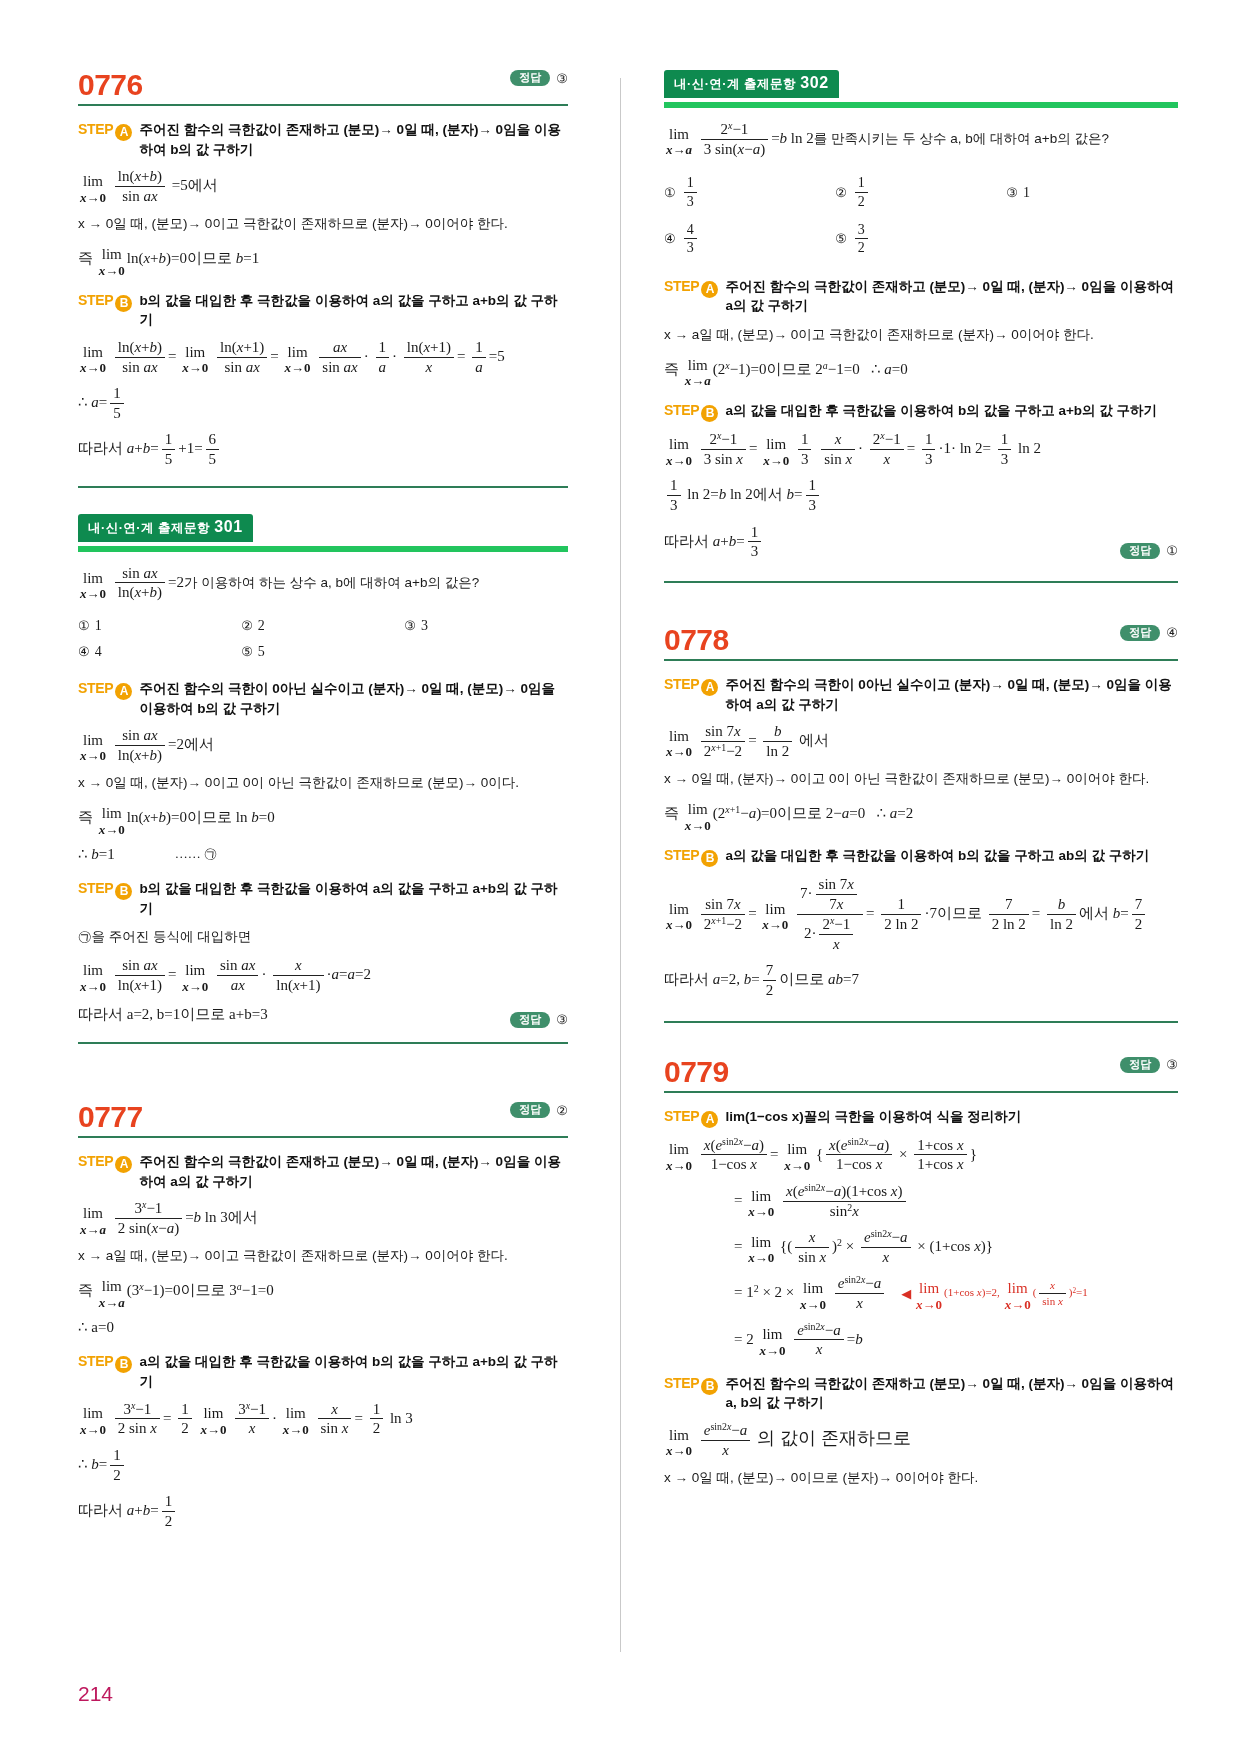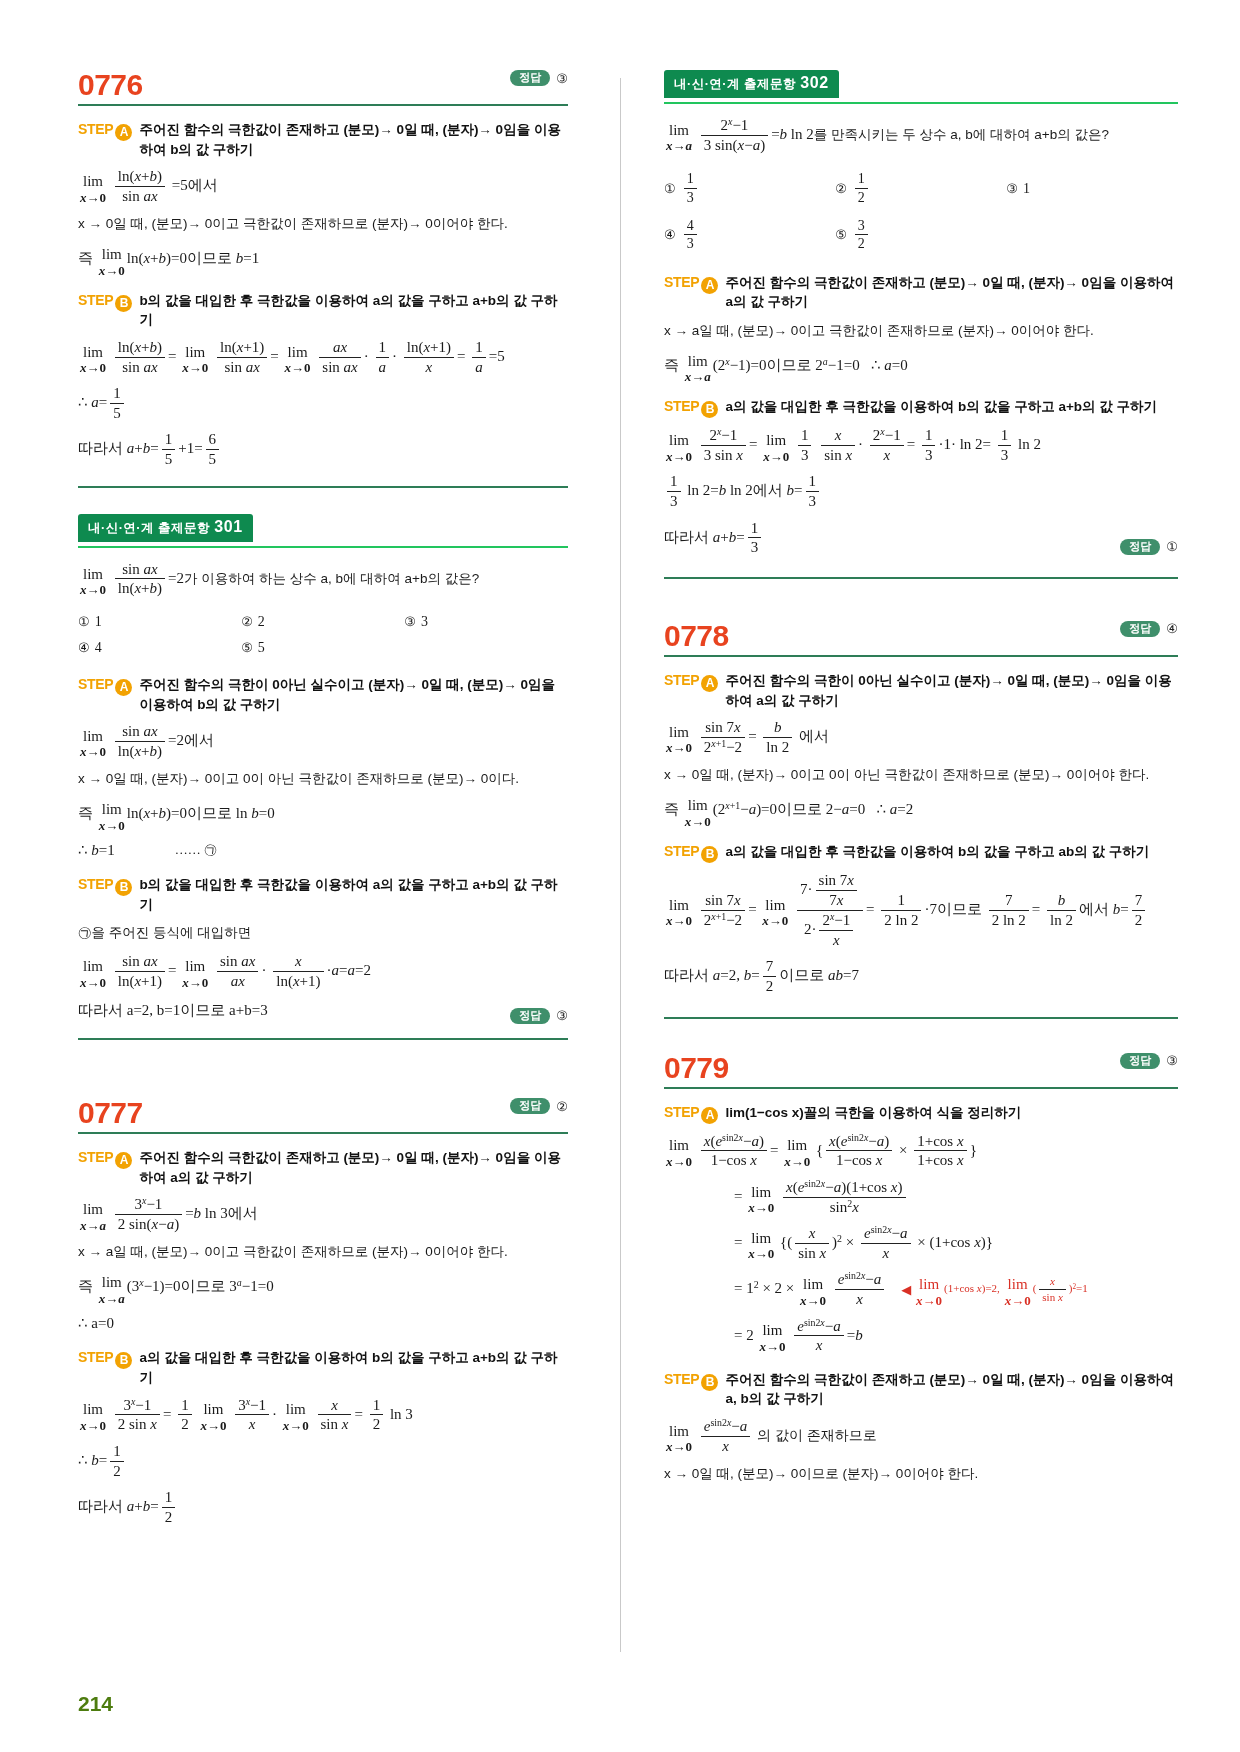"내·신·연·계 출제문항 302" .naesin { border-bottom: 2px solid #22c55e -> 6px solid #22c55e }
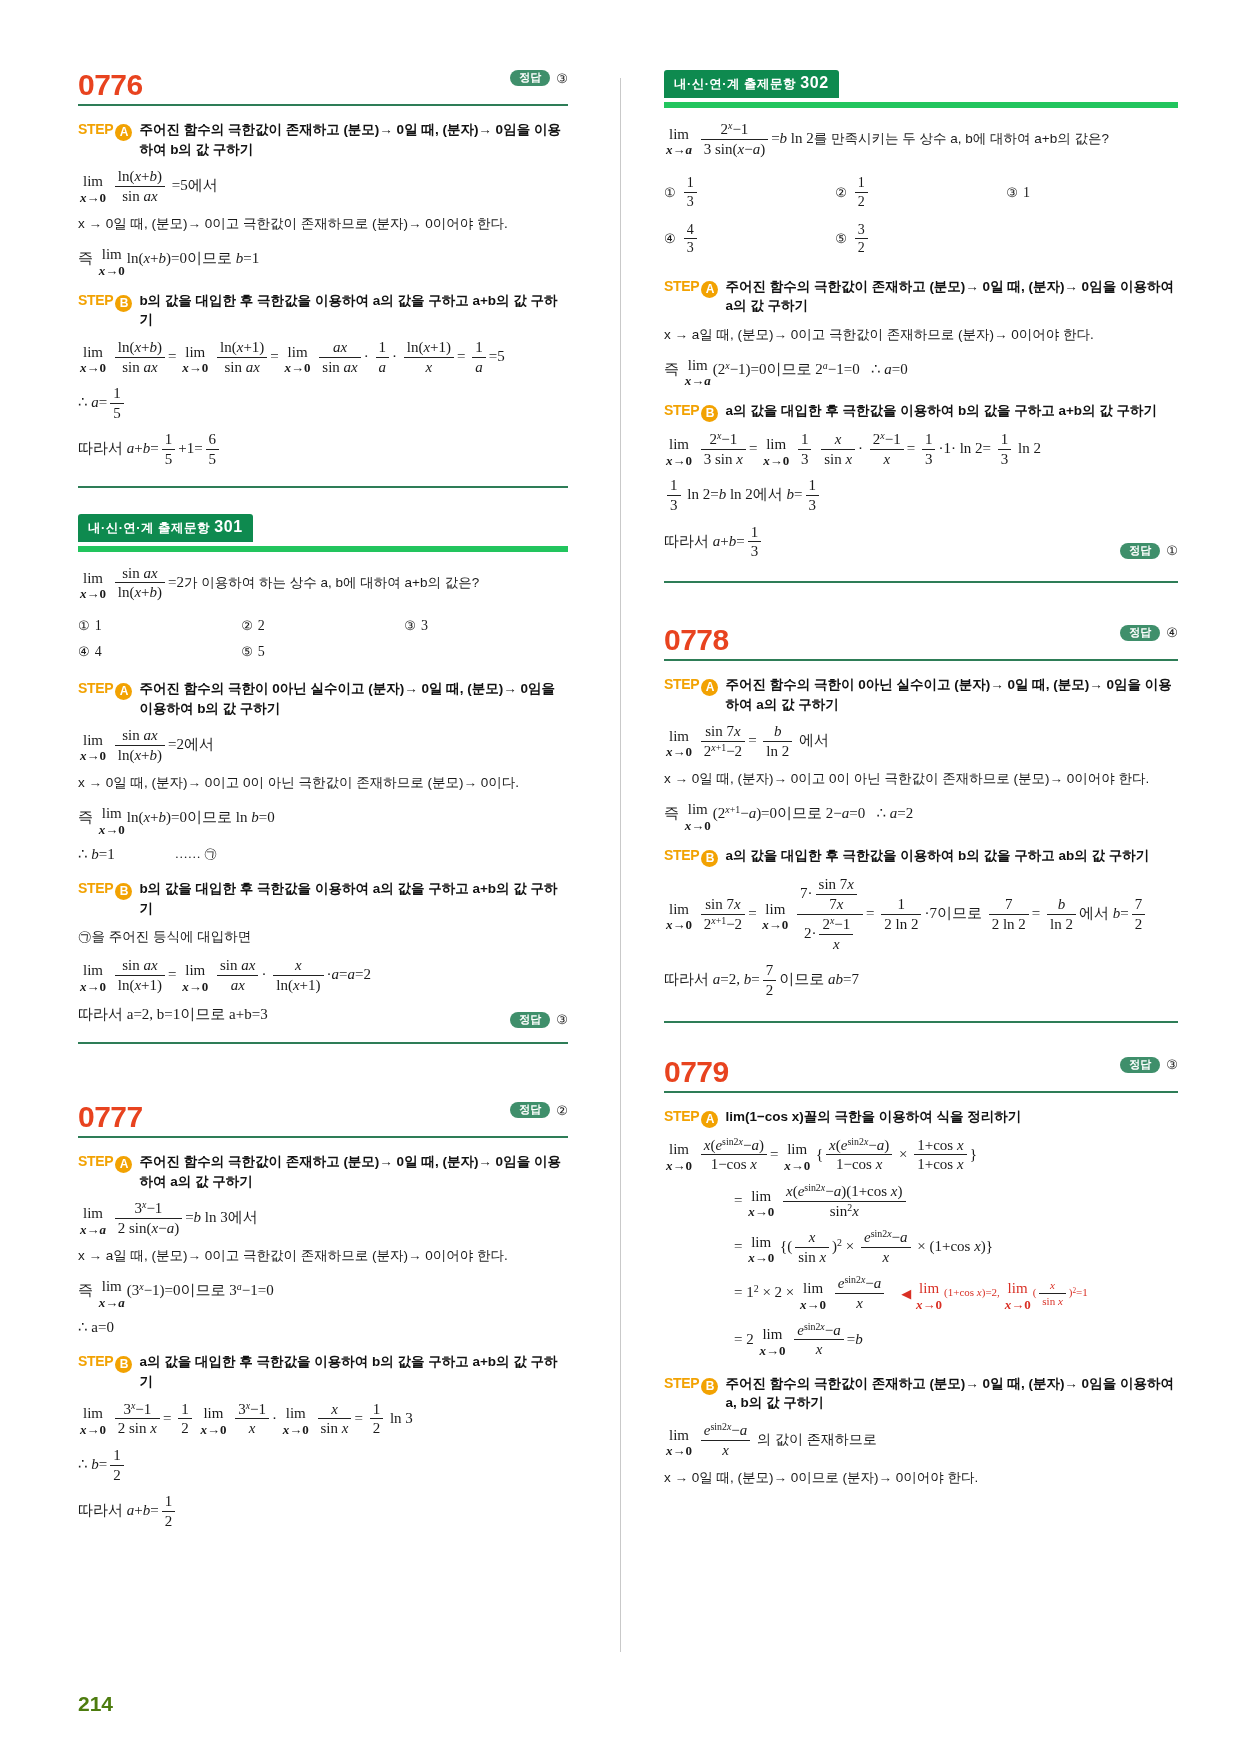"의 값이 존재하므로" span { font-size: 14px -> 18px }
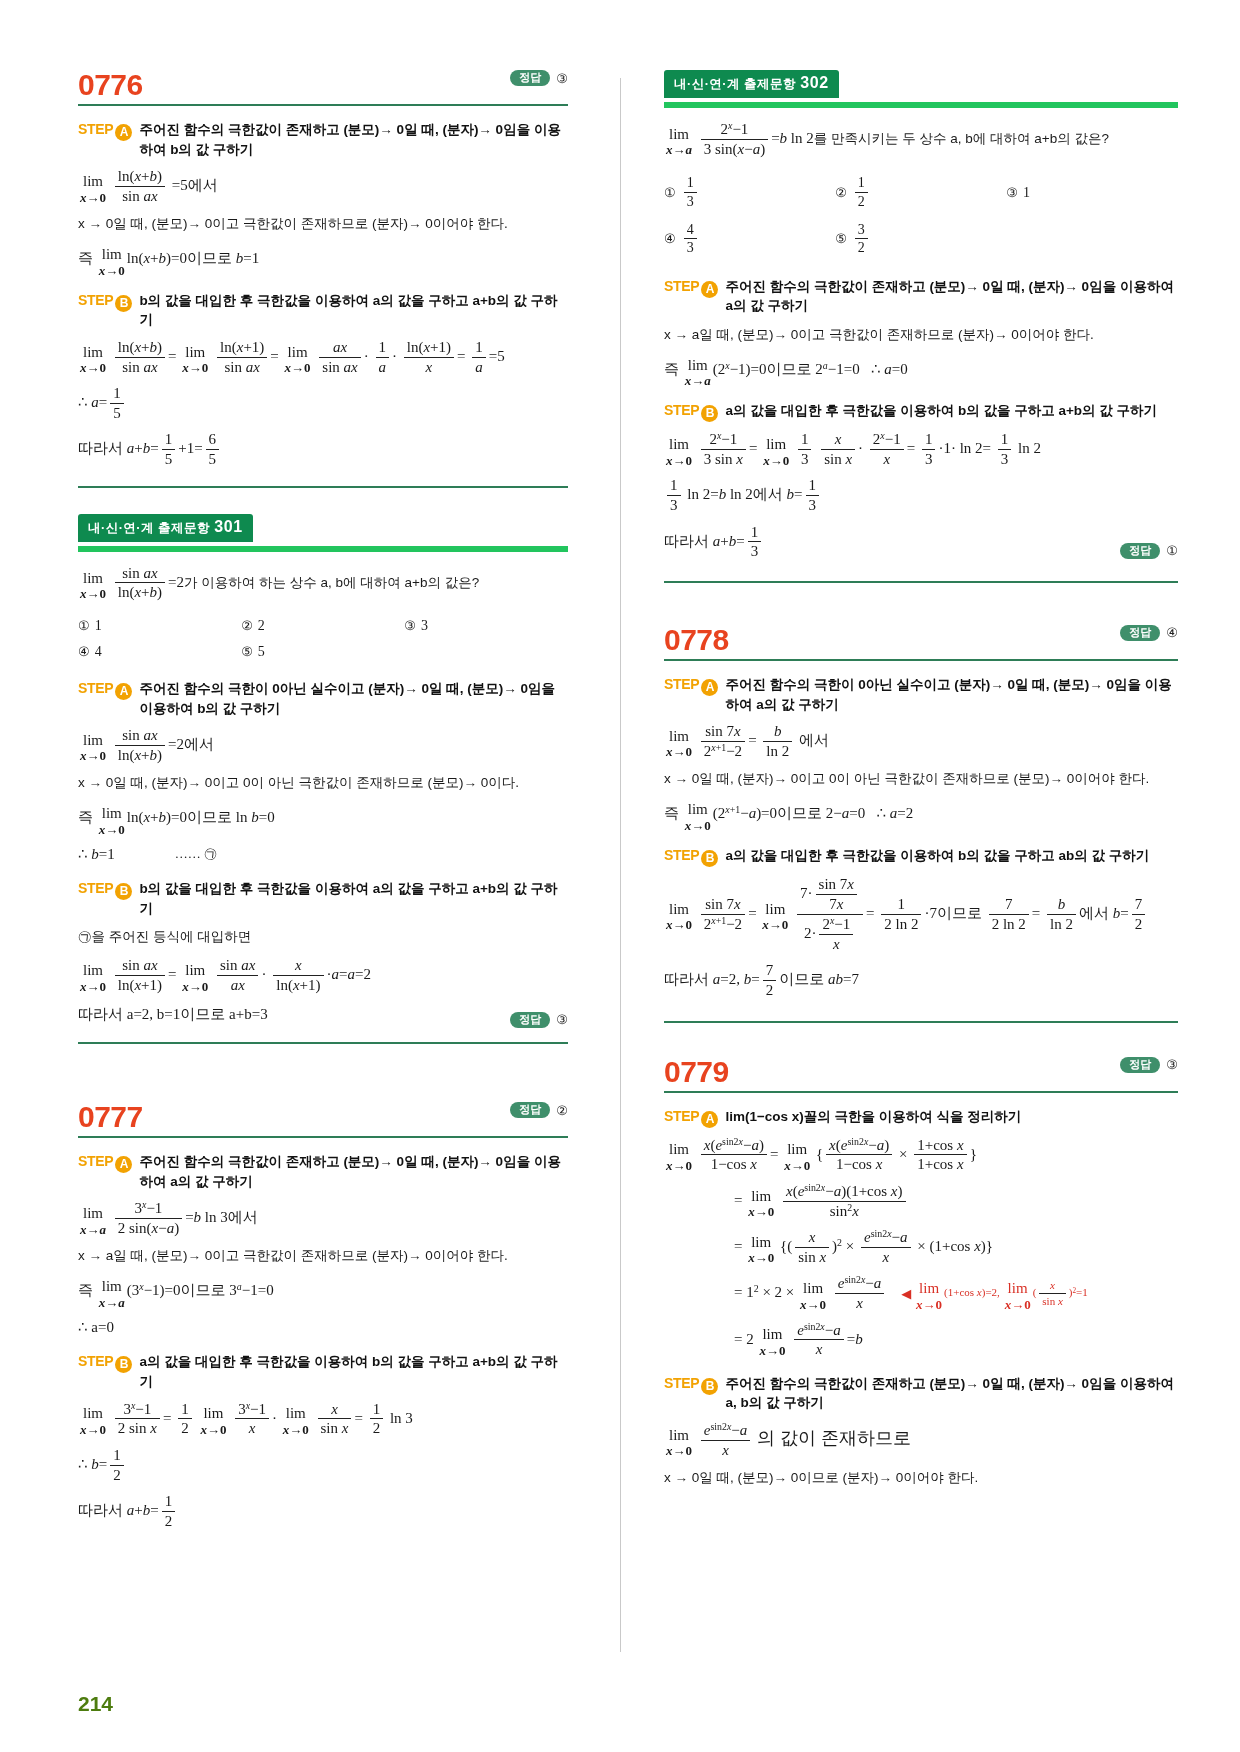"214" .pagenum { bottom: 36px -> 46px; color: #4d7c0f -> #be185d; font-weight: bold -> normal }
